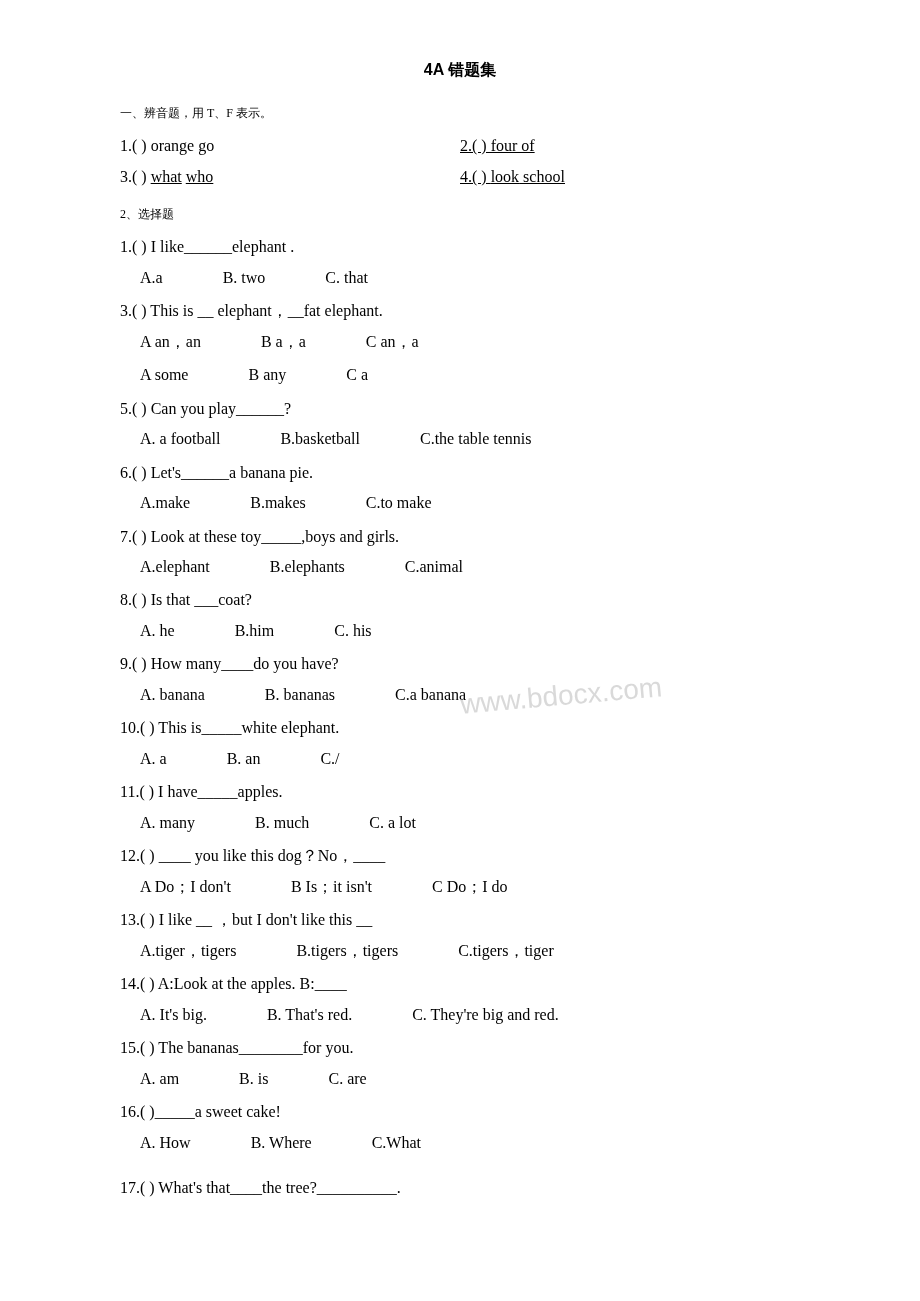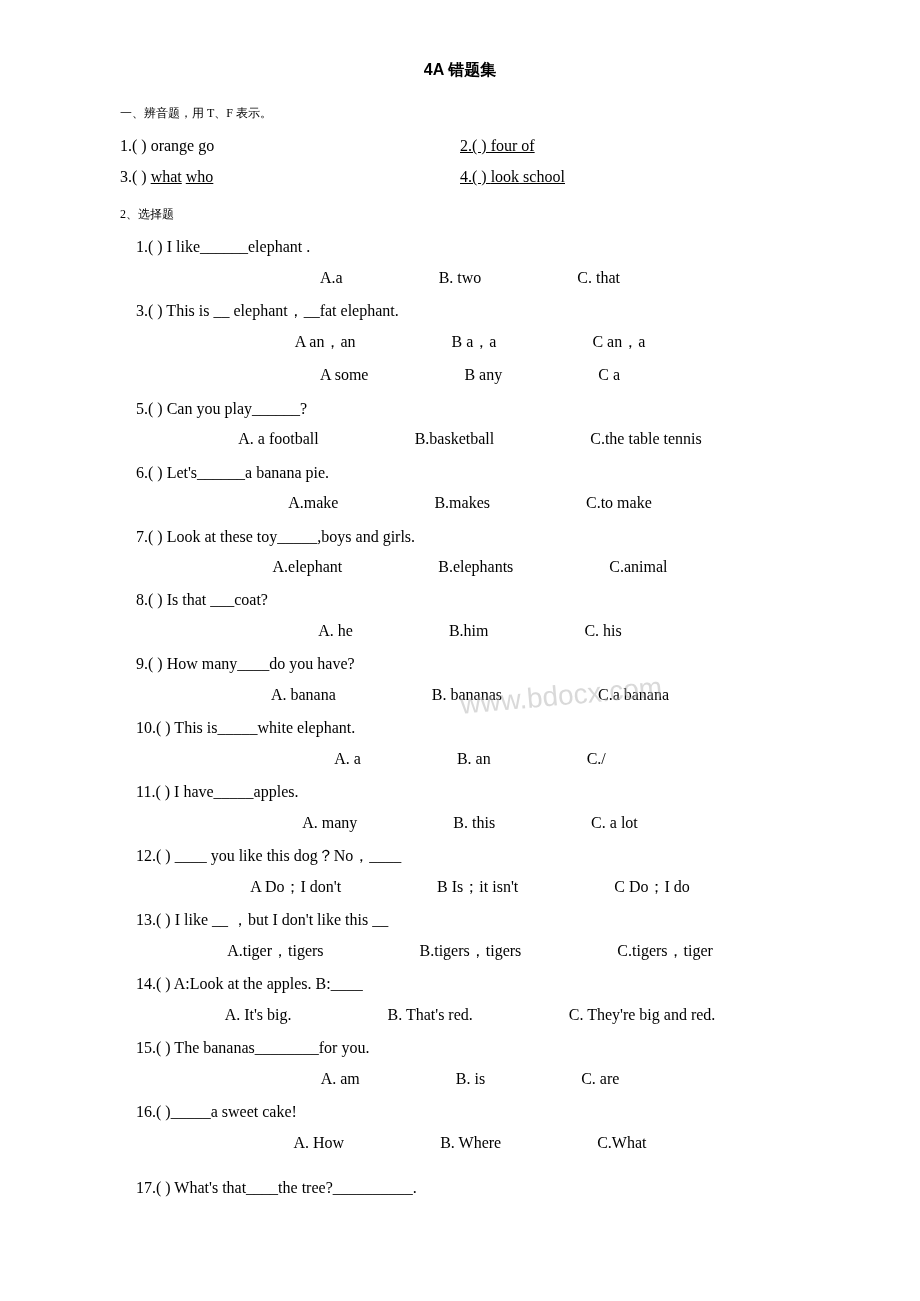"1.( ) I like______elephant ." .line { margin-left: 16px -> none }
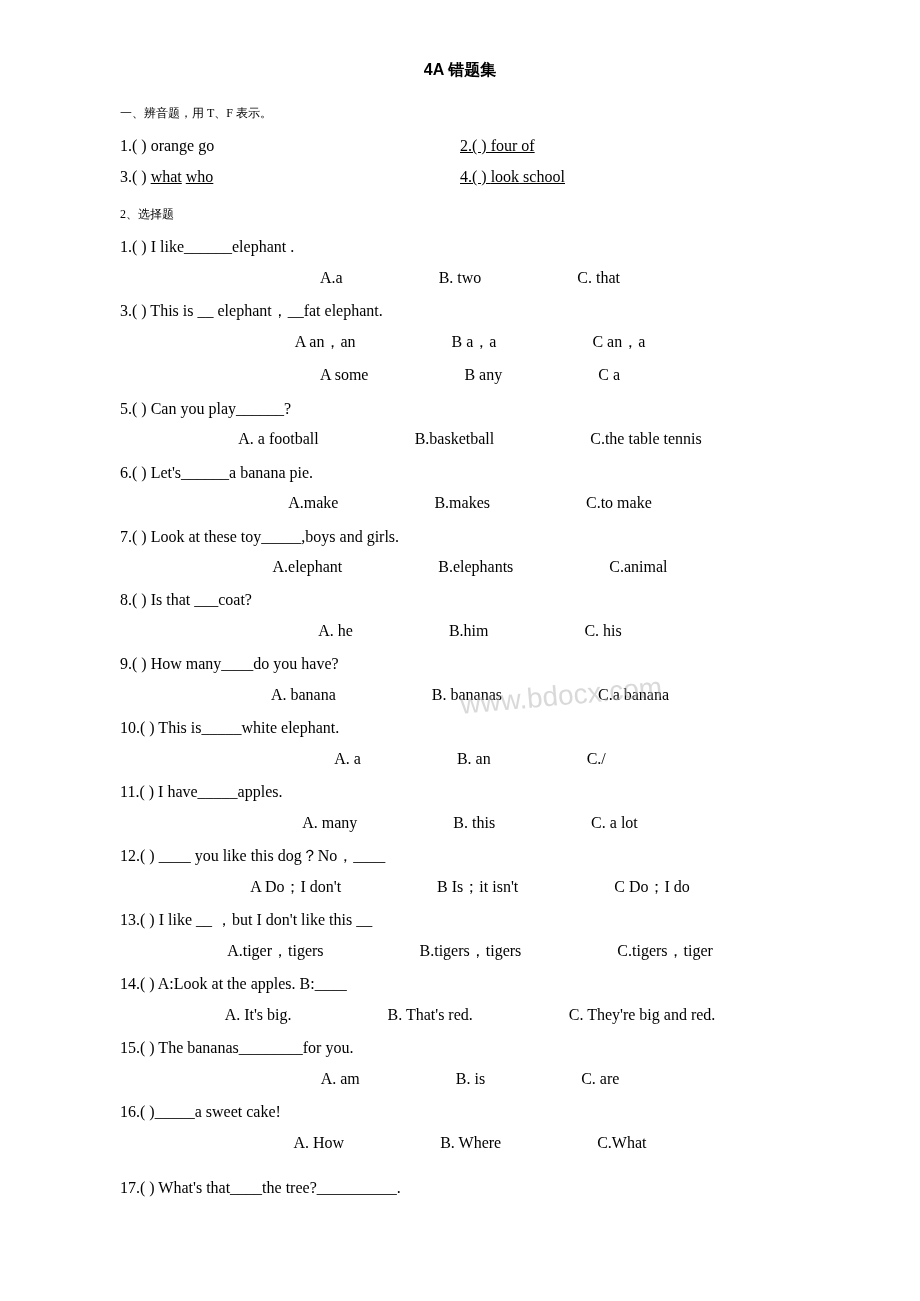"A.a" .options-row { gap: 96px -> 60px; justify-content: center -> none }
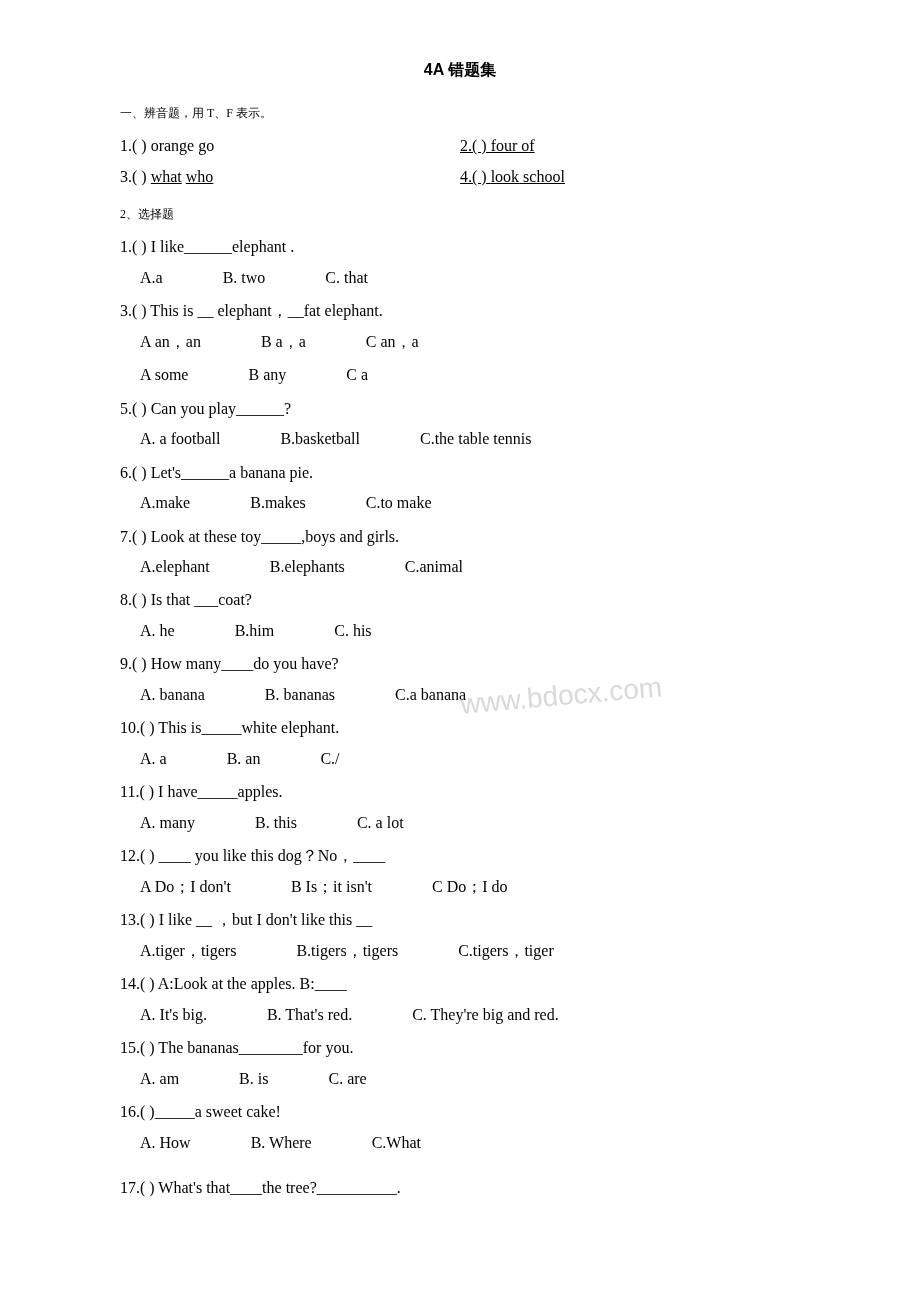"B. this" span { text: this -> much }
